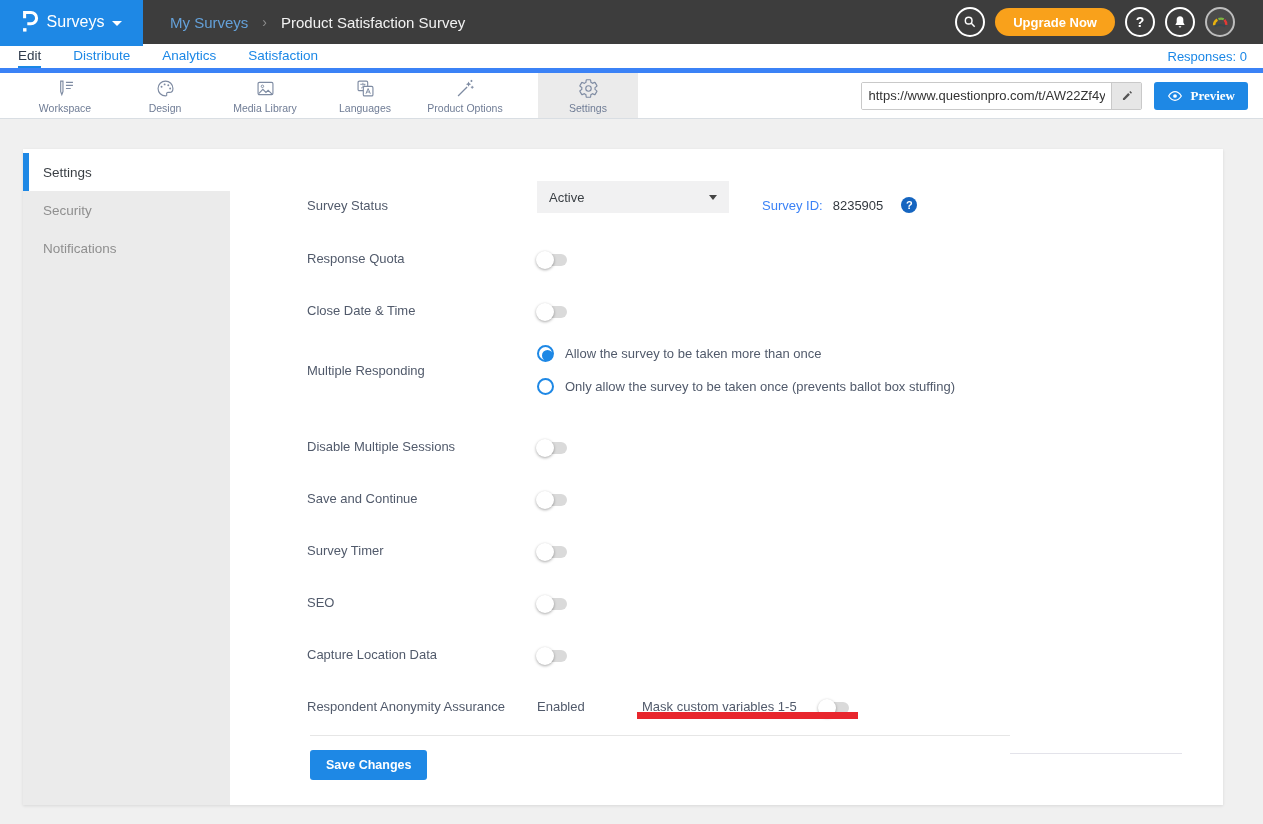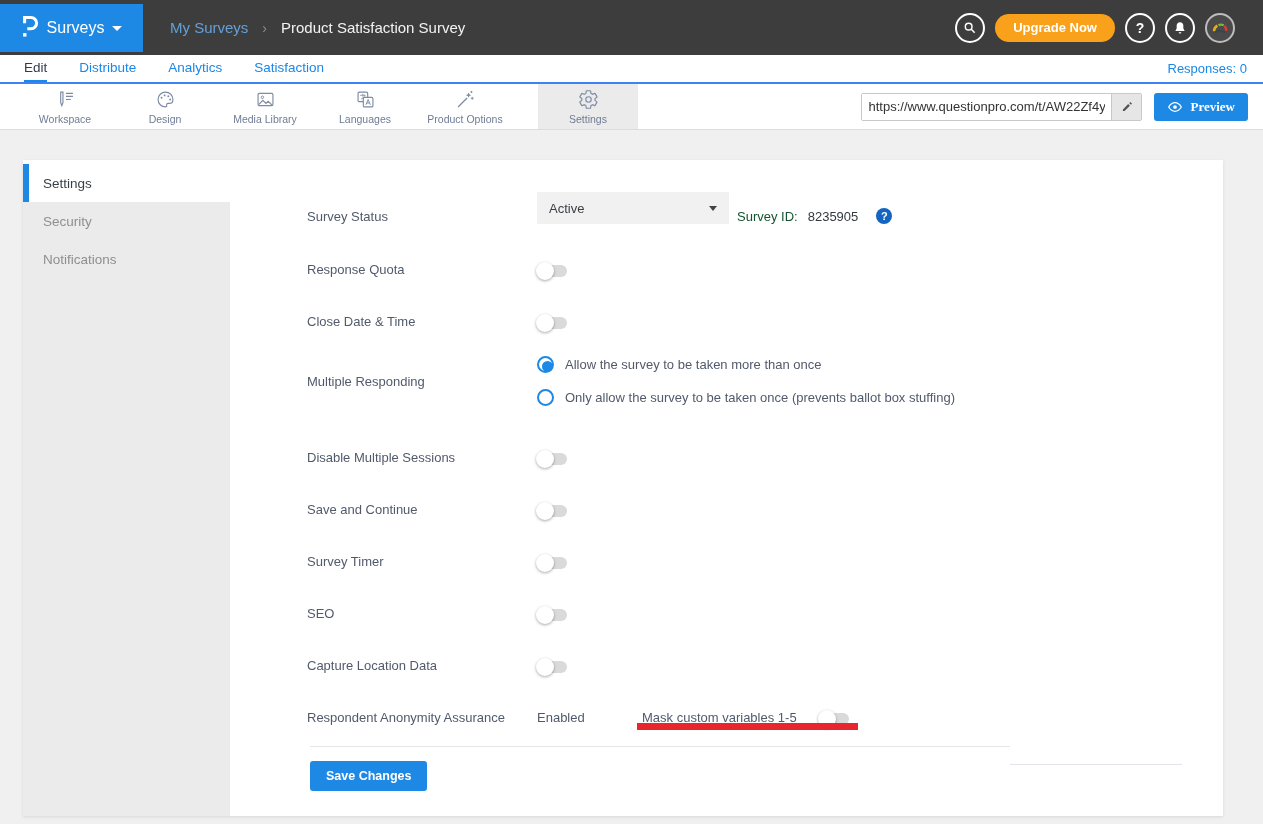"Surveys" .topbar { height: 55px -> 44px }
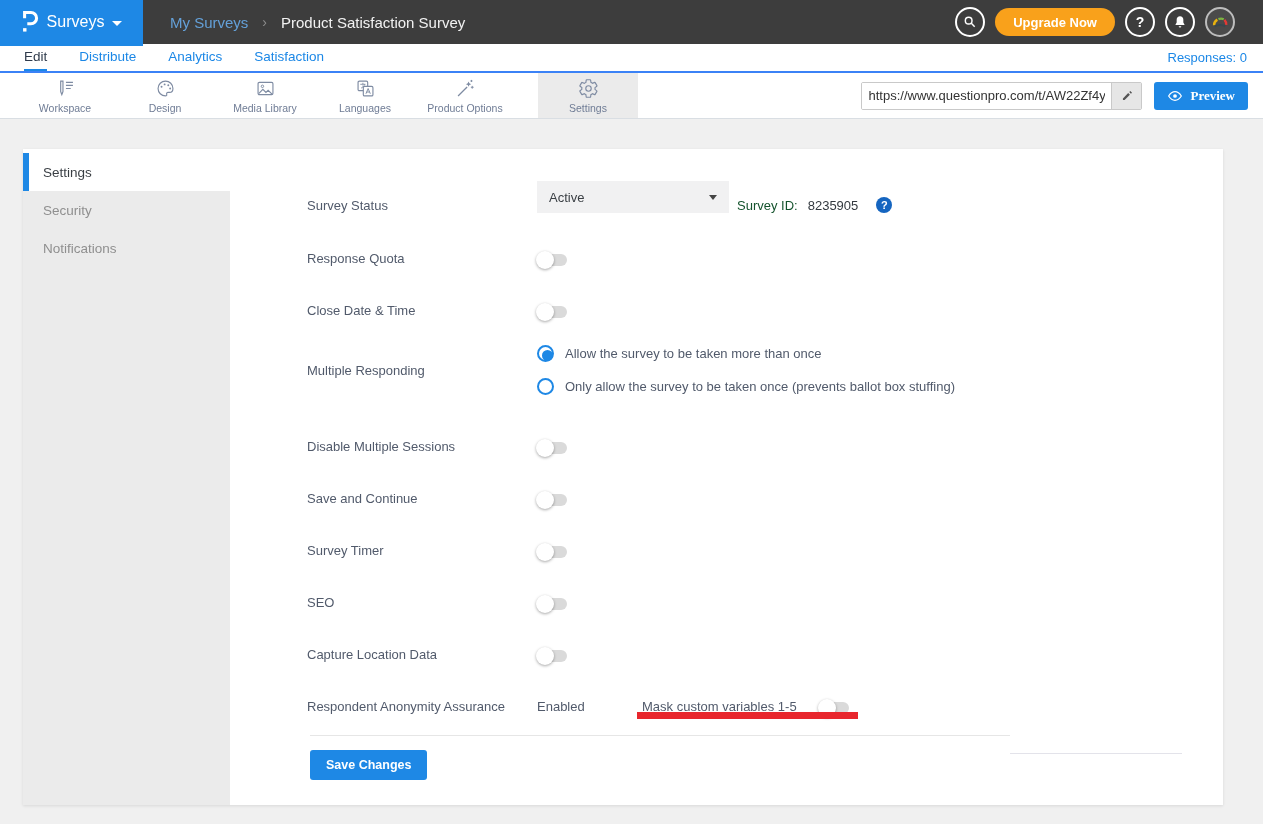"Edit" .nav-tabs { border-bottom: 2px solid #3b82f6 -> 5px solid #3b82f6; padding-left: 24px -> 18px }
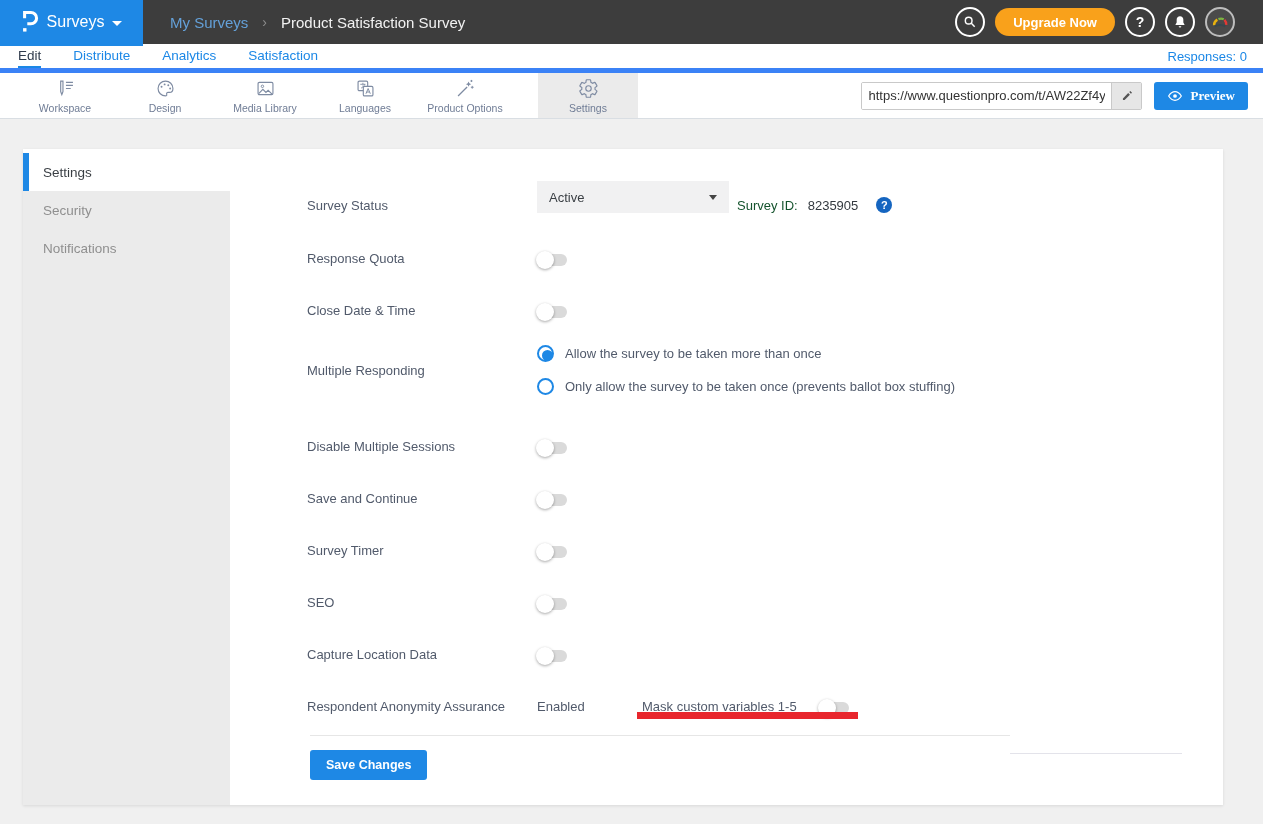"Survey ID:" .id-label { color: #14532d -> #3b82f6; margin-left: 8px -> 33px }
